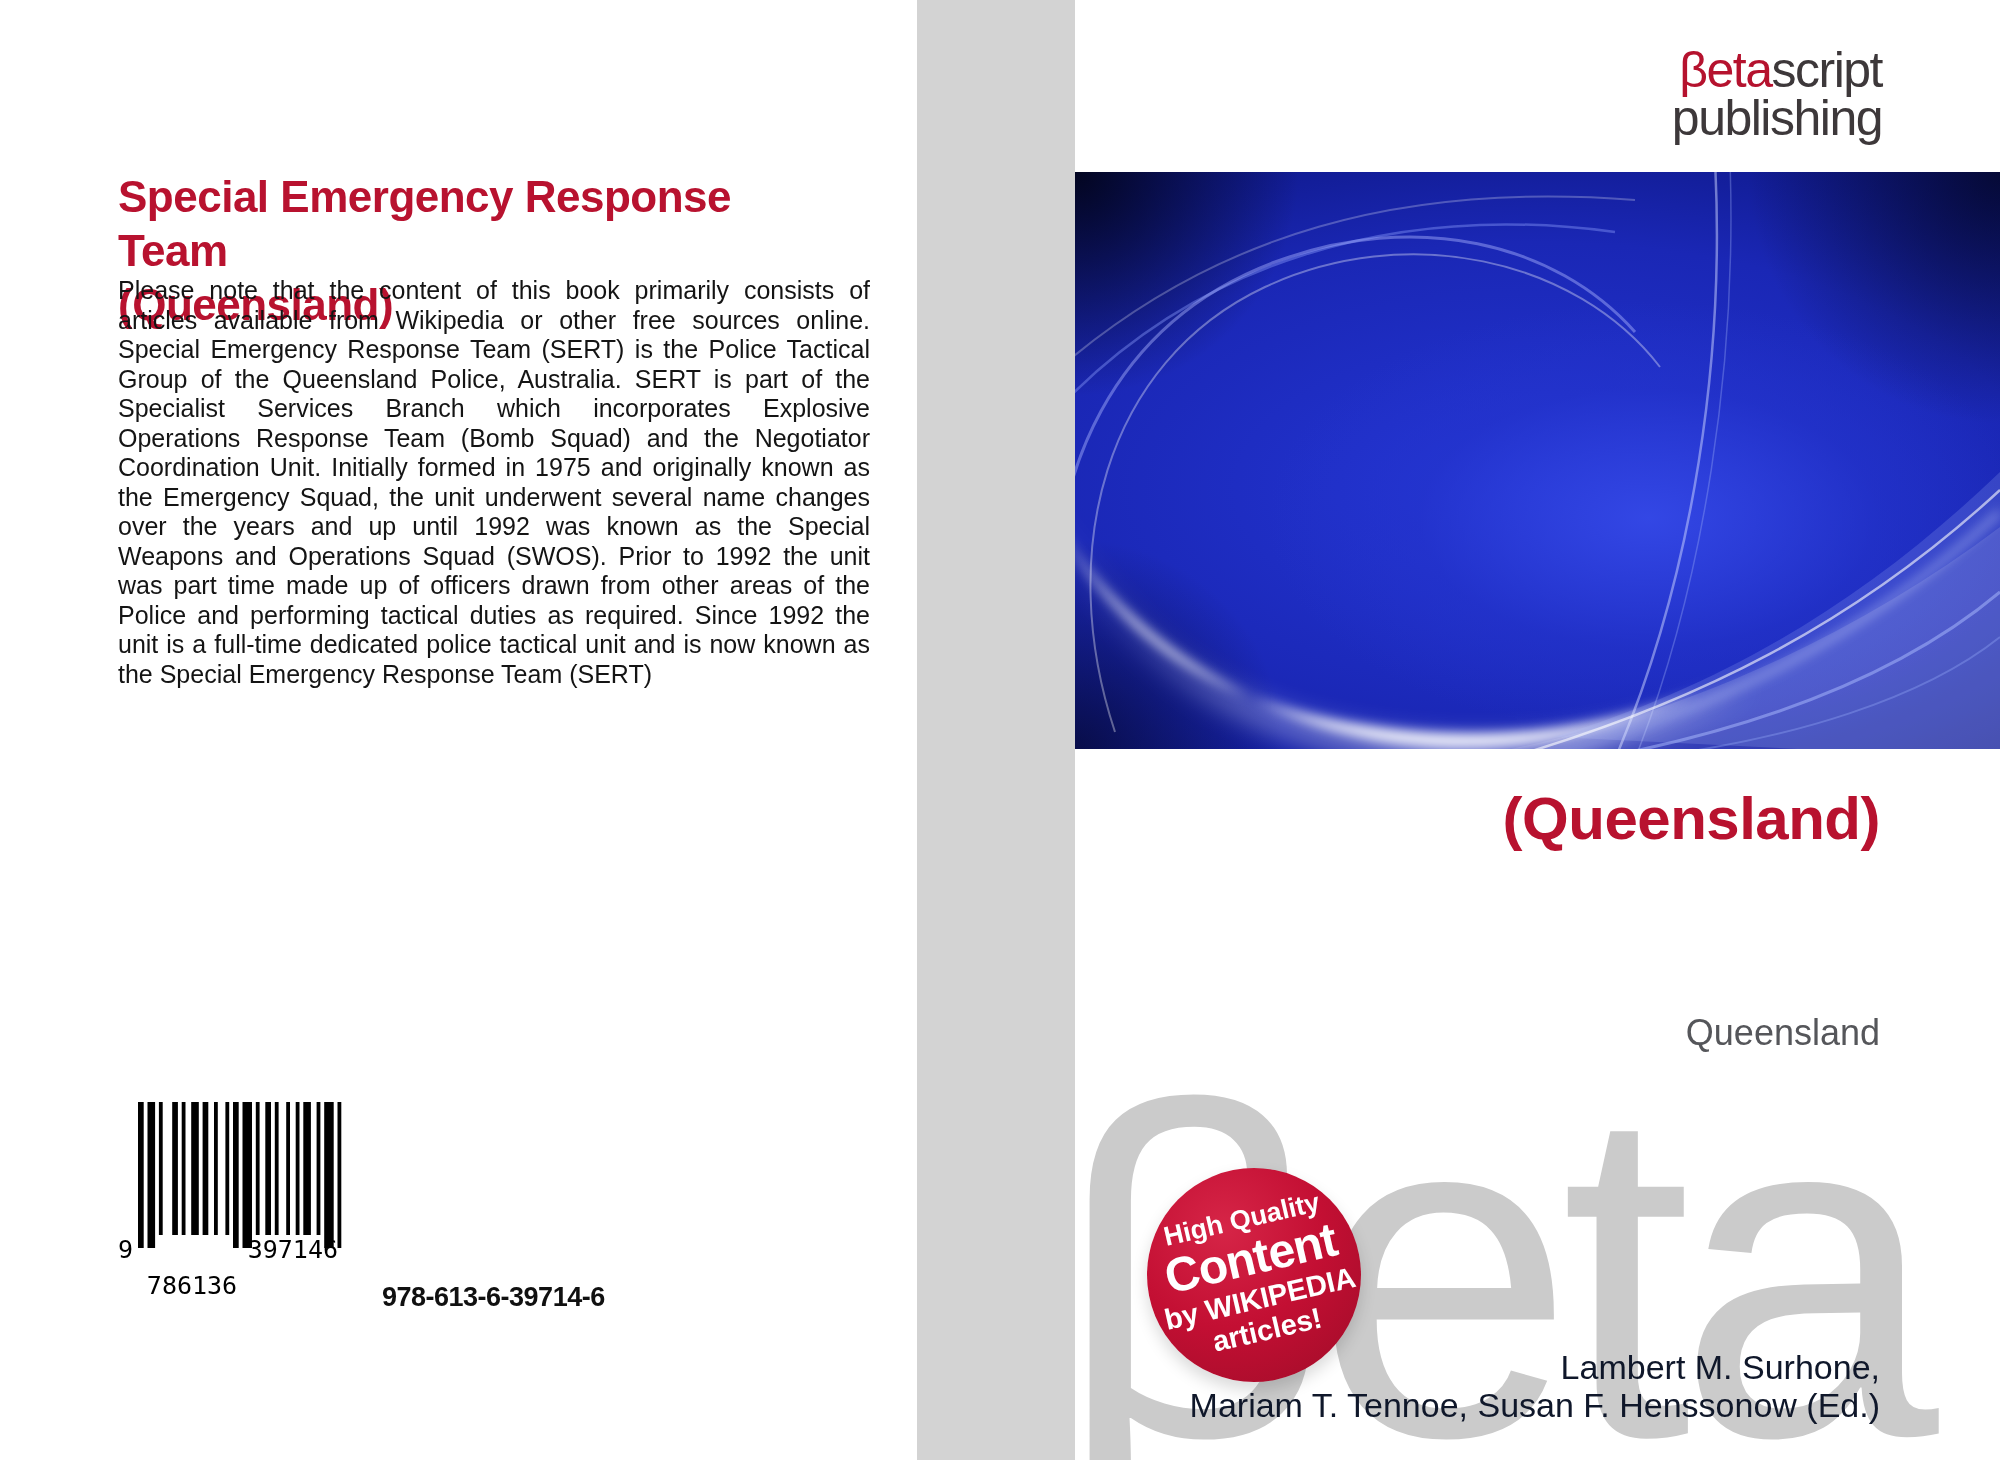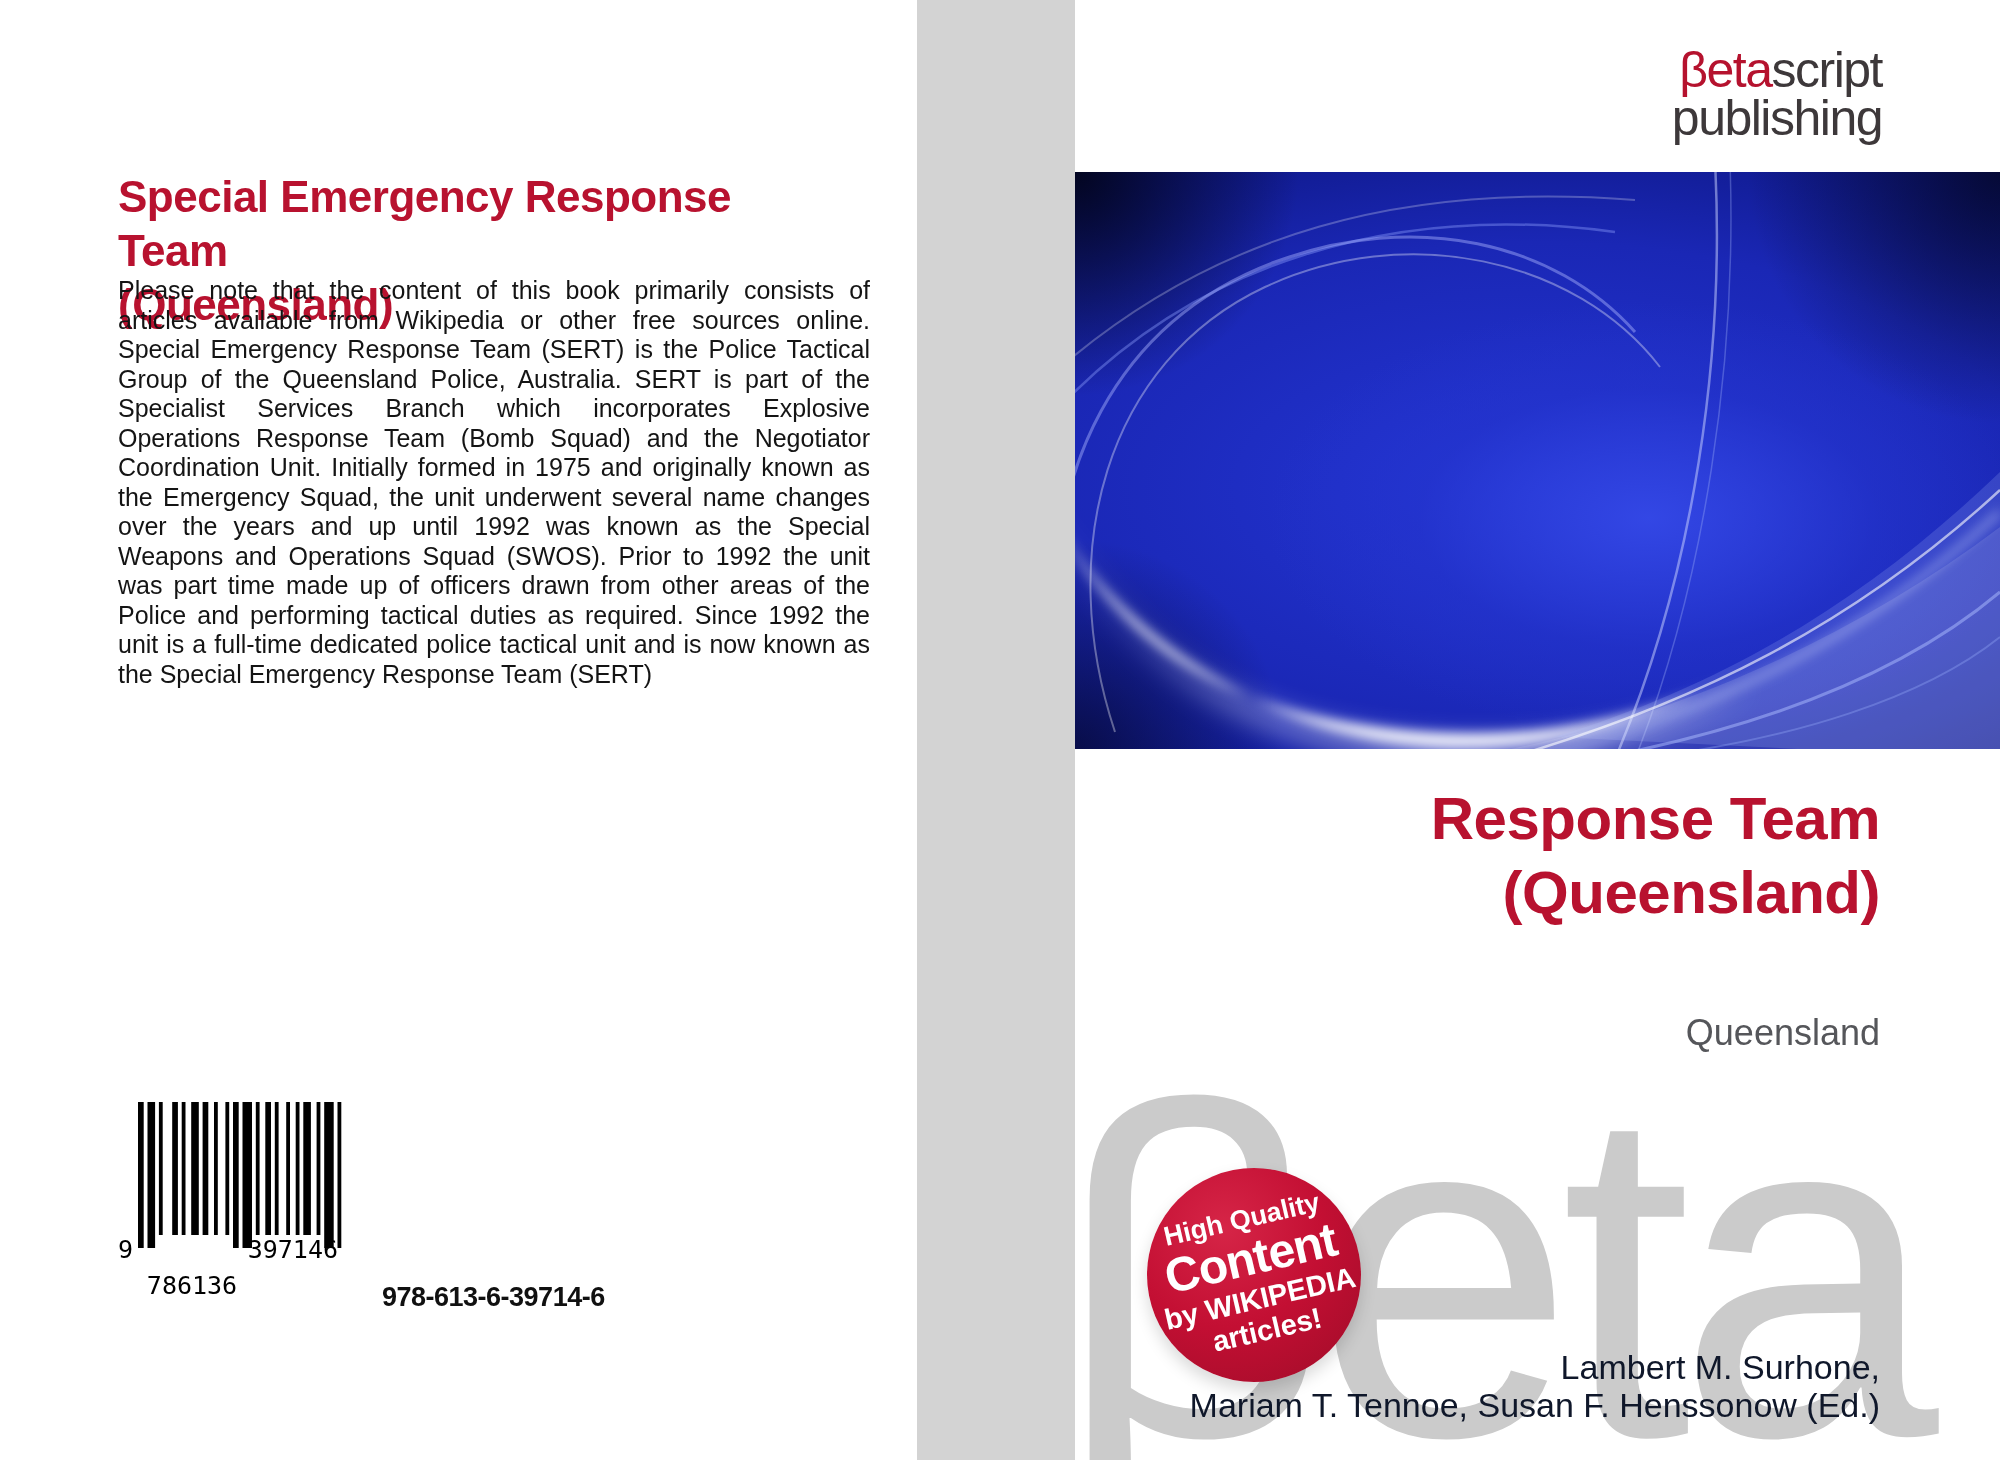"Response Team" span { html: <span>Response Team</span> -> none }
